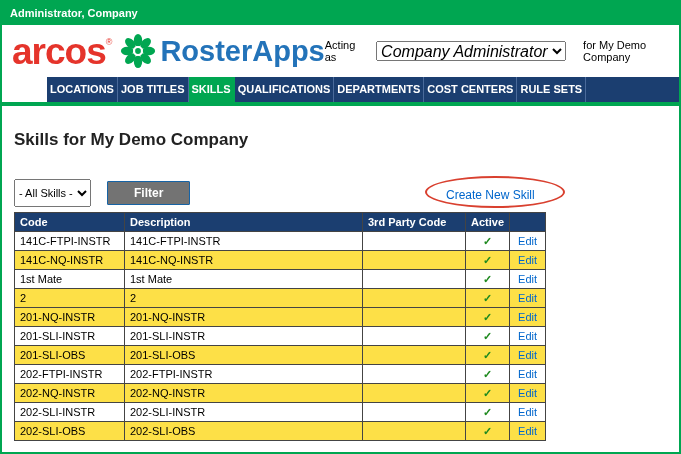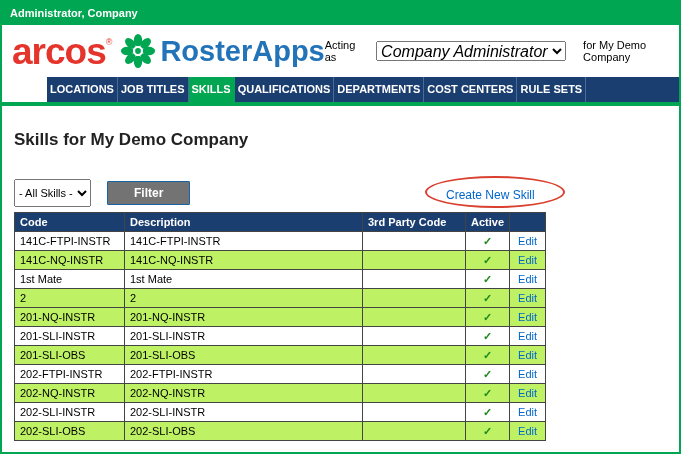"141C-NQ-INSTR" .skills tr.alt td { background: #bef264 -> #fde047 }
